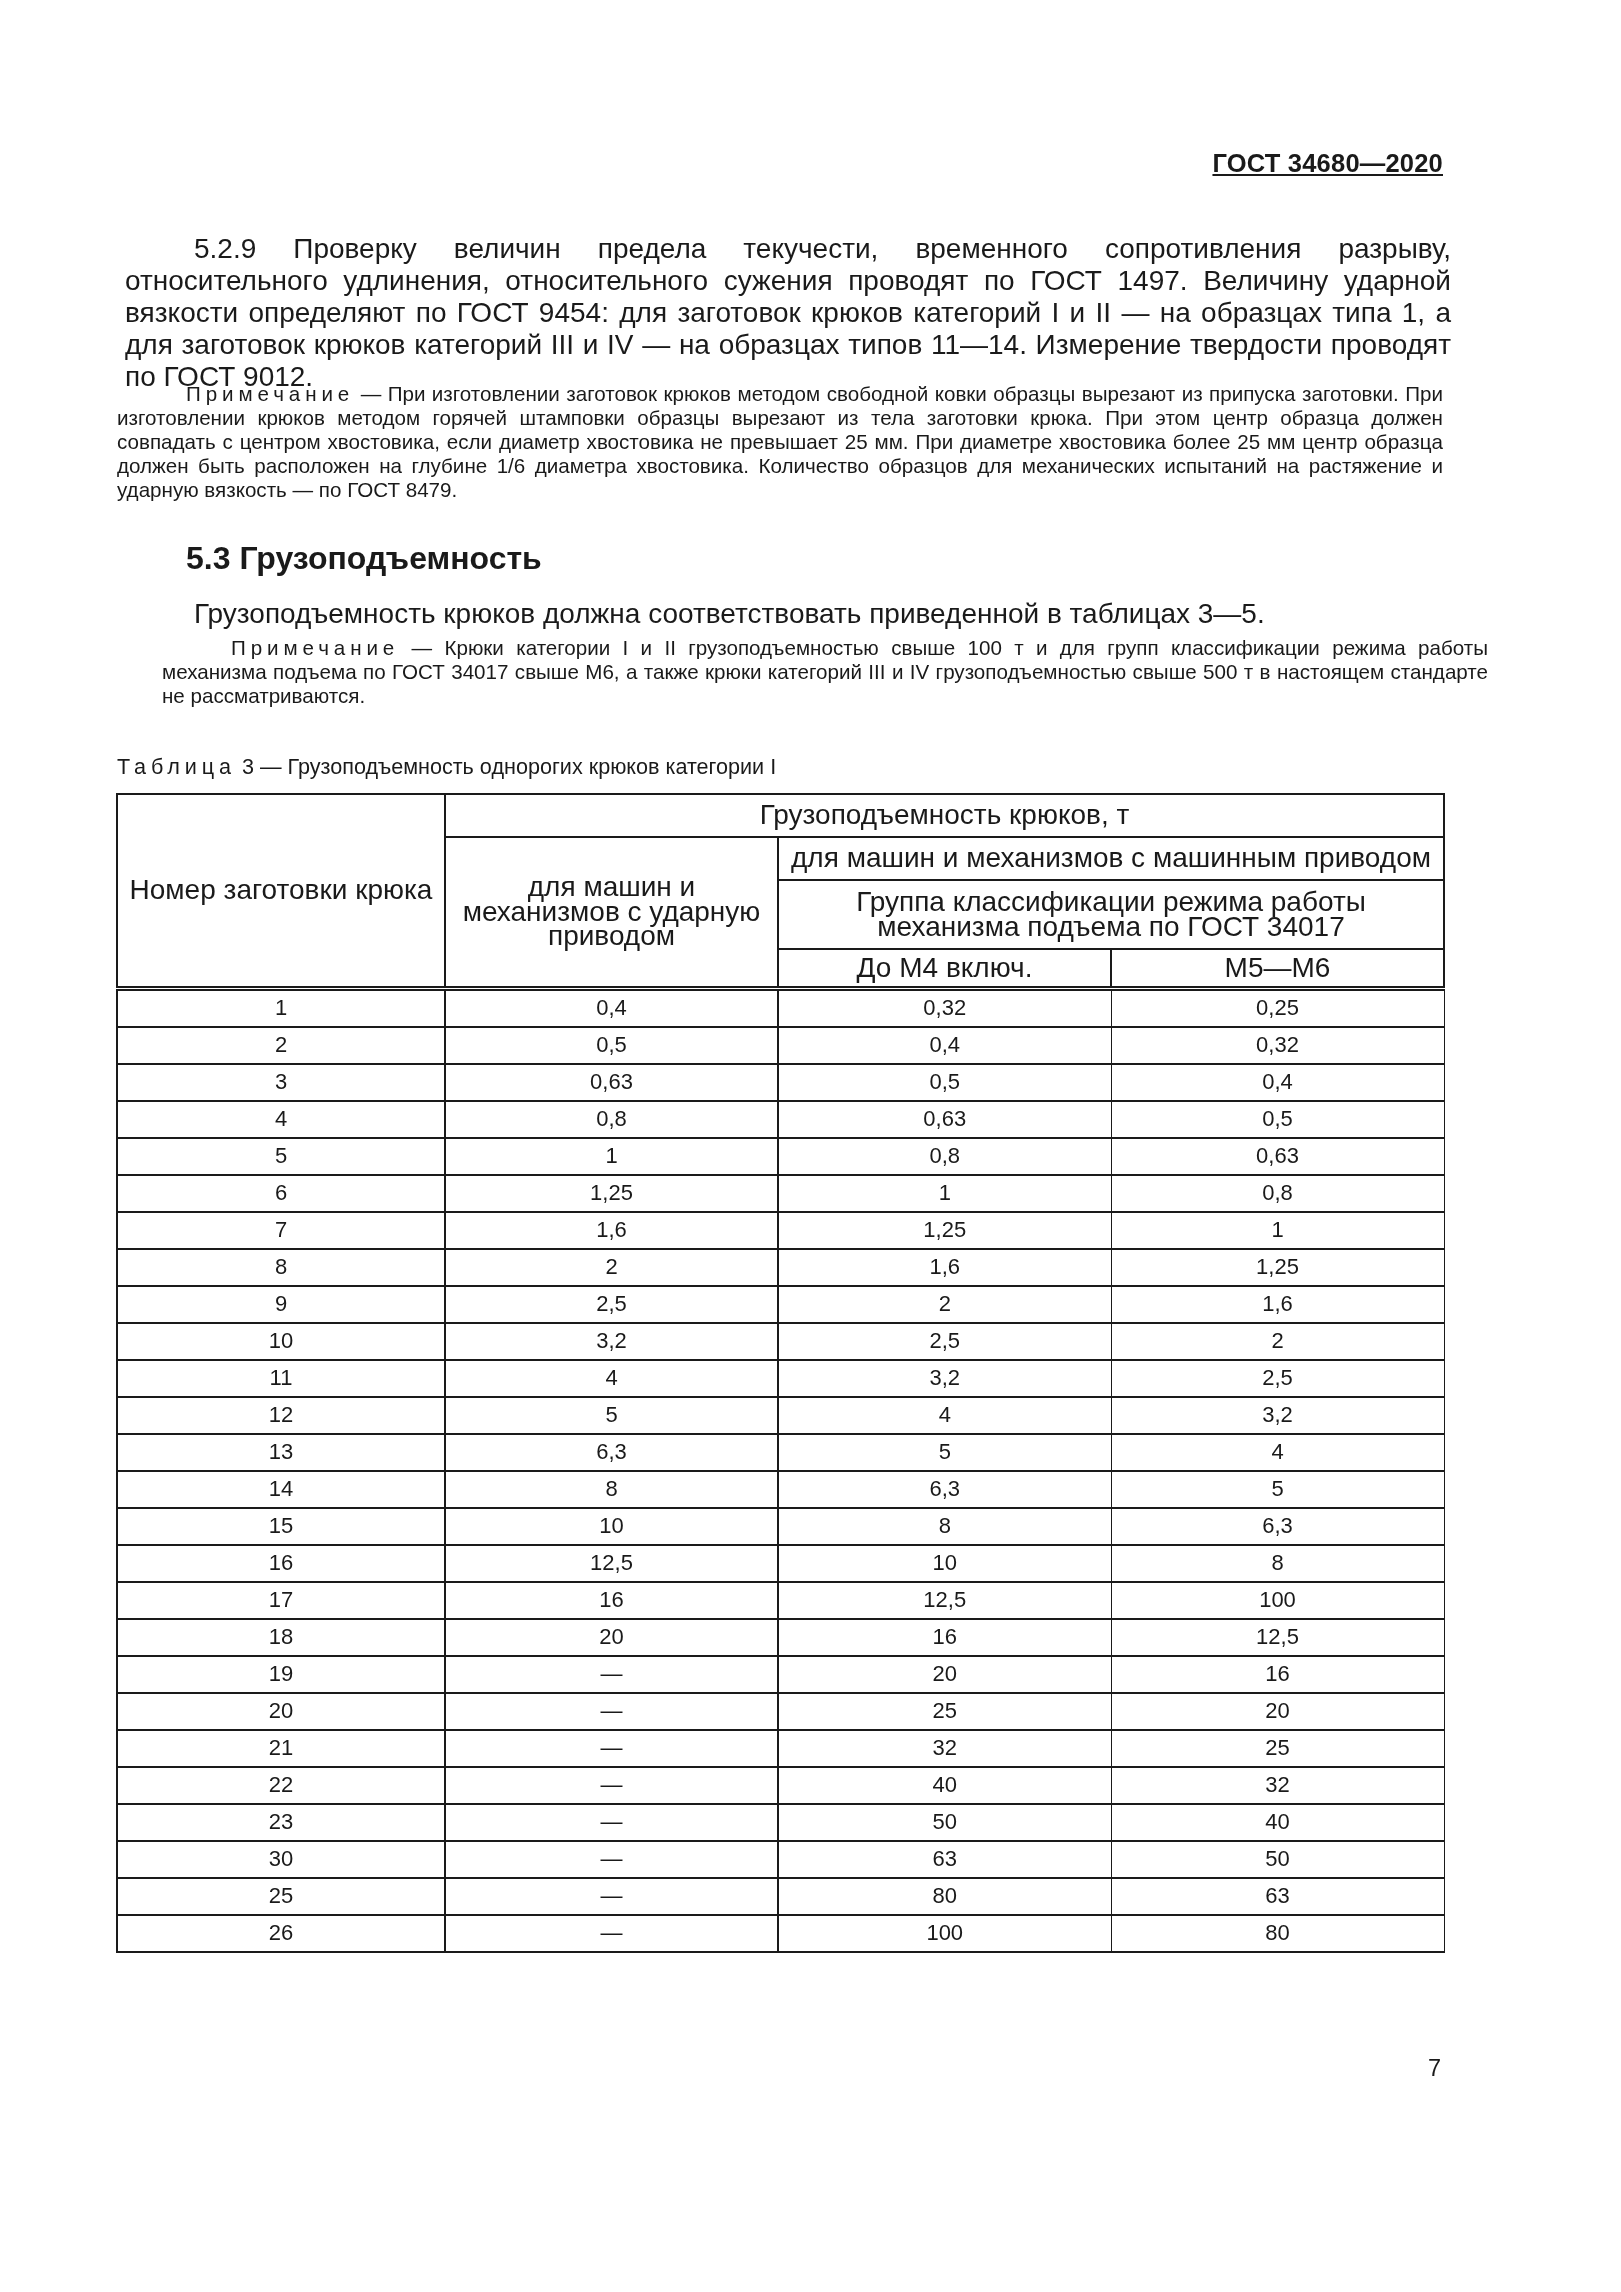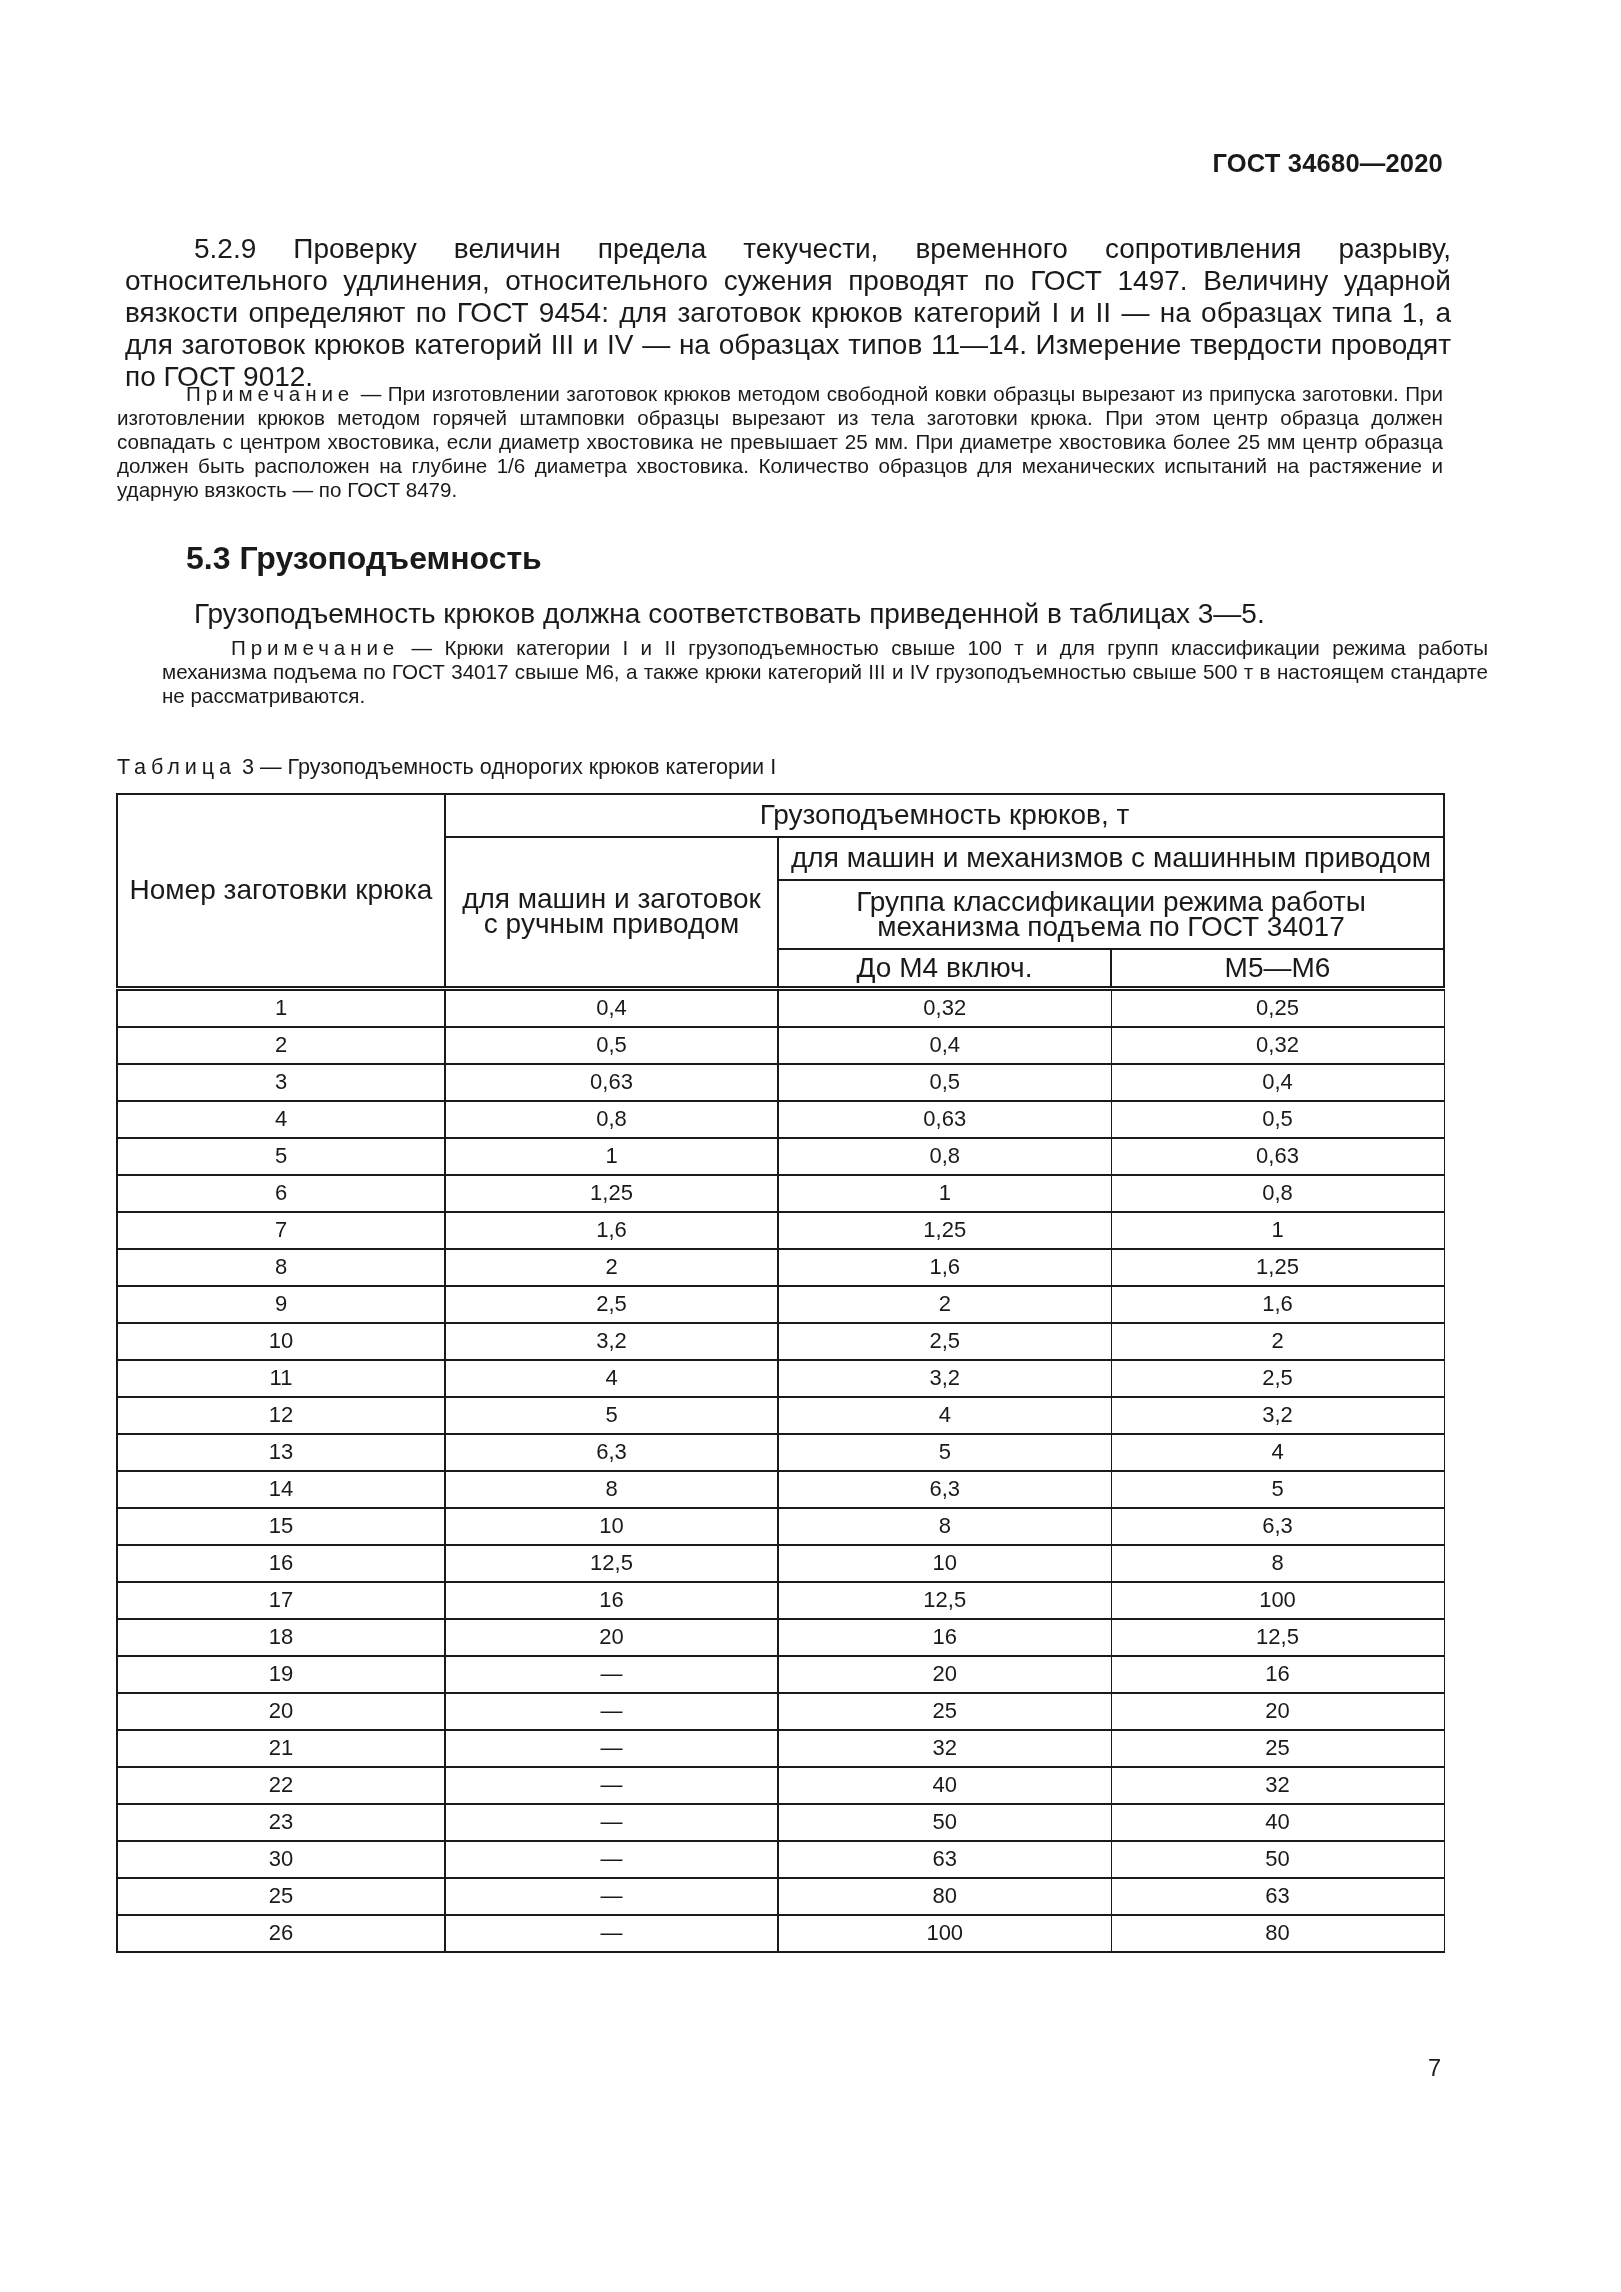"ГОСТ 34680—2020" .page-header { text-decoration: none -> underline }
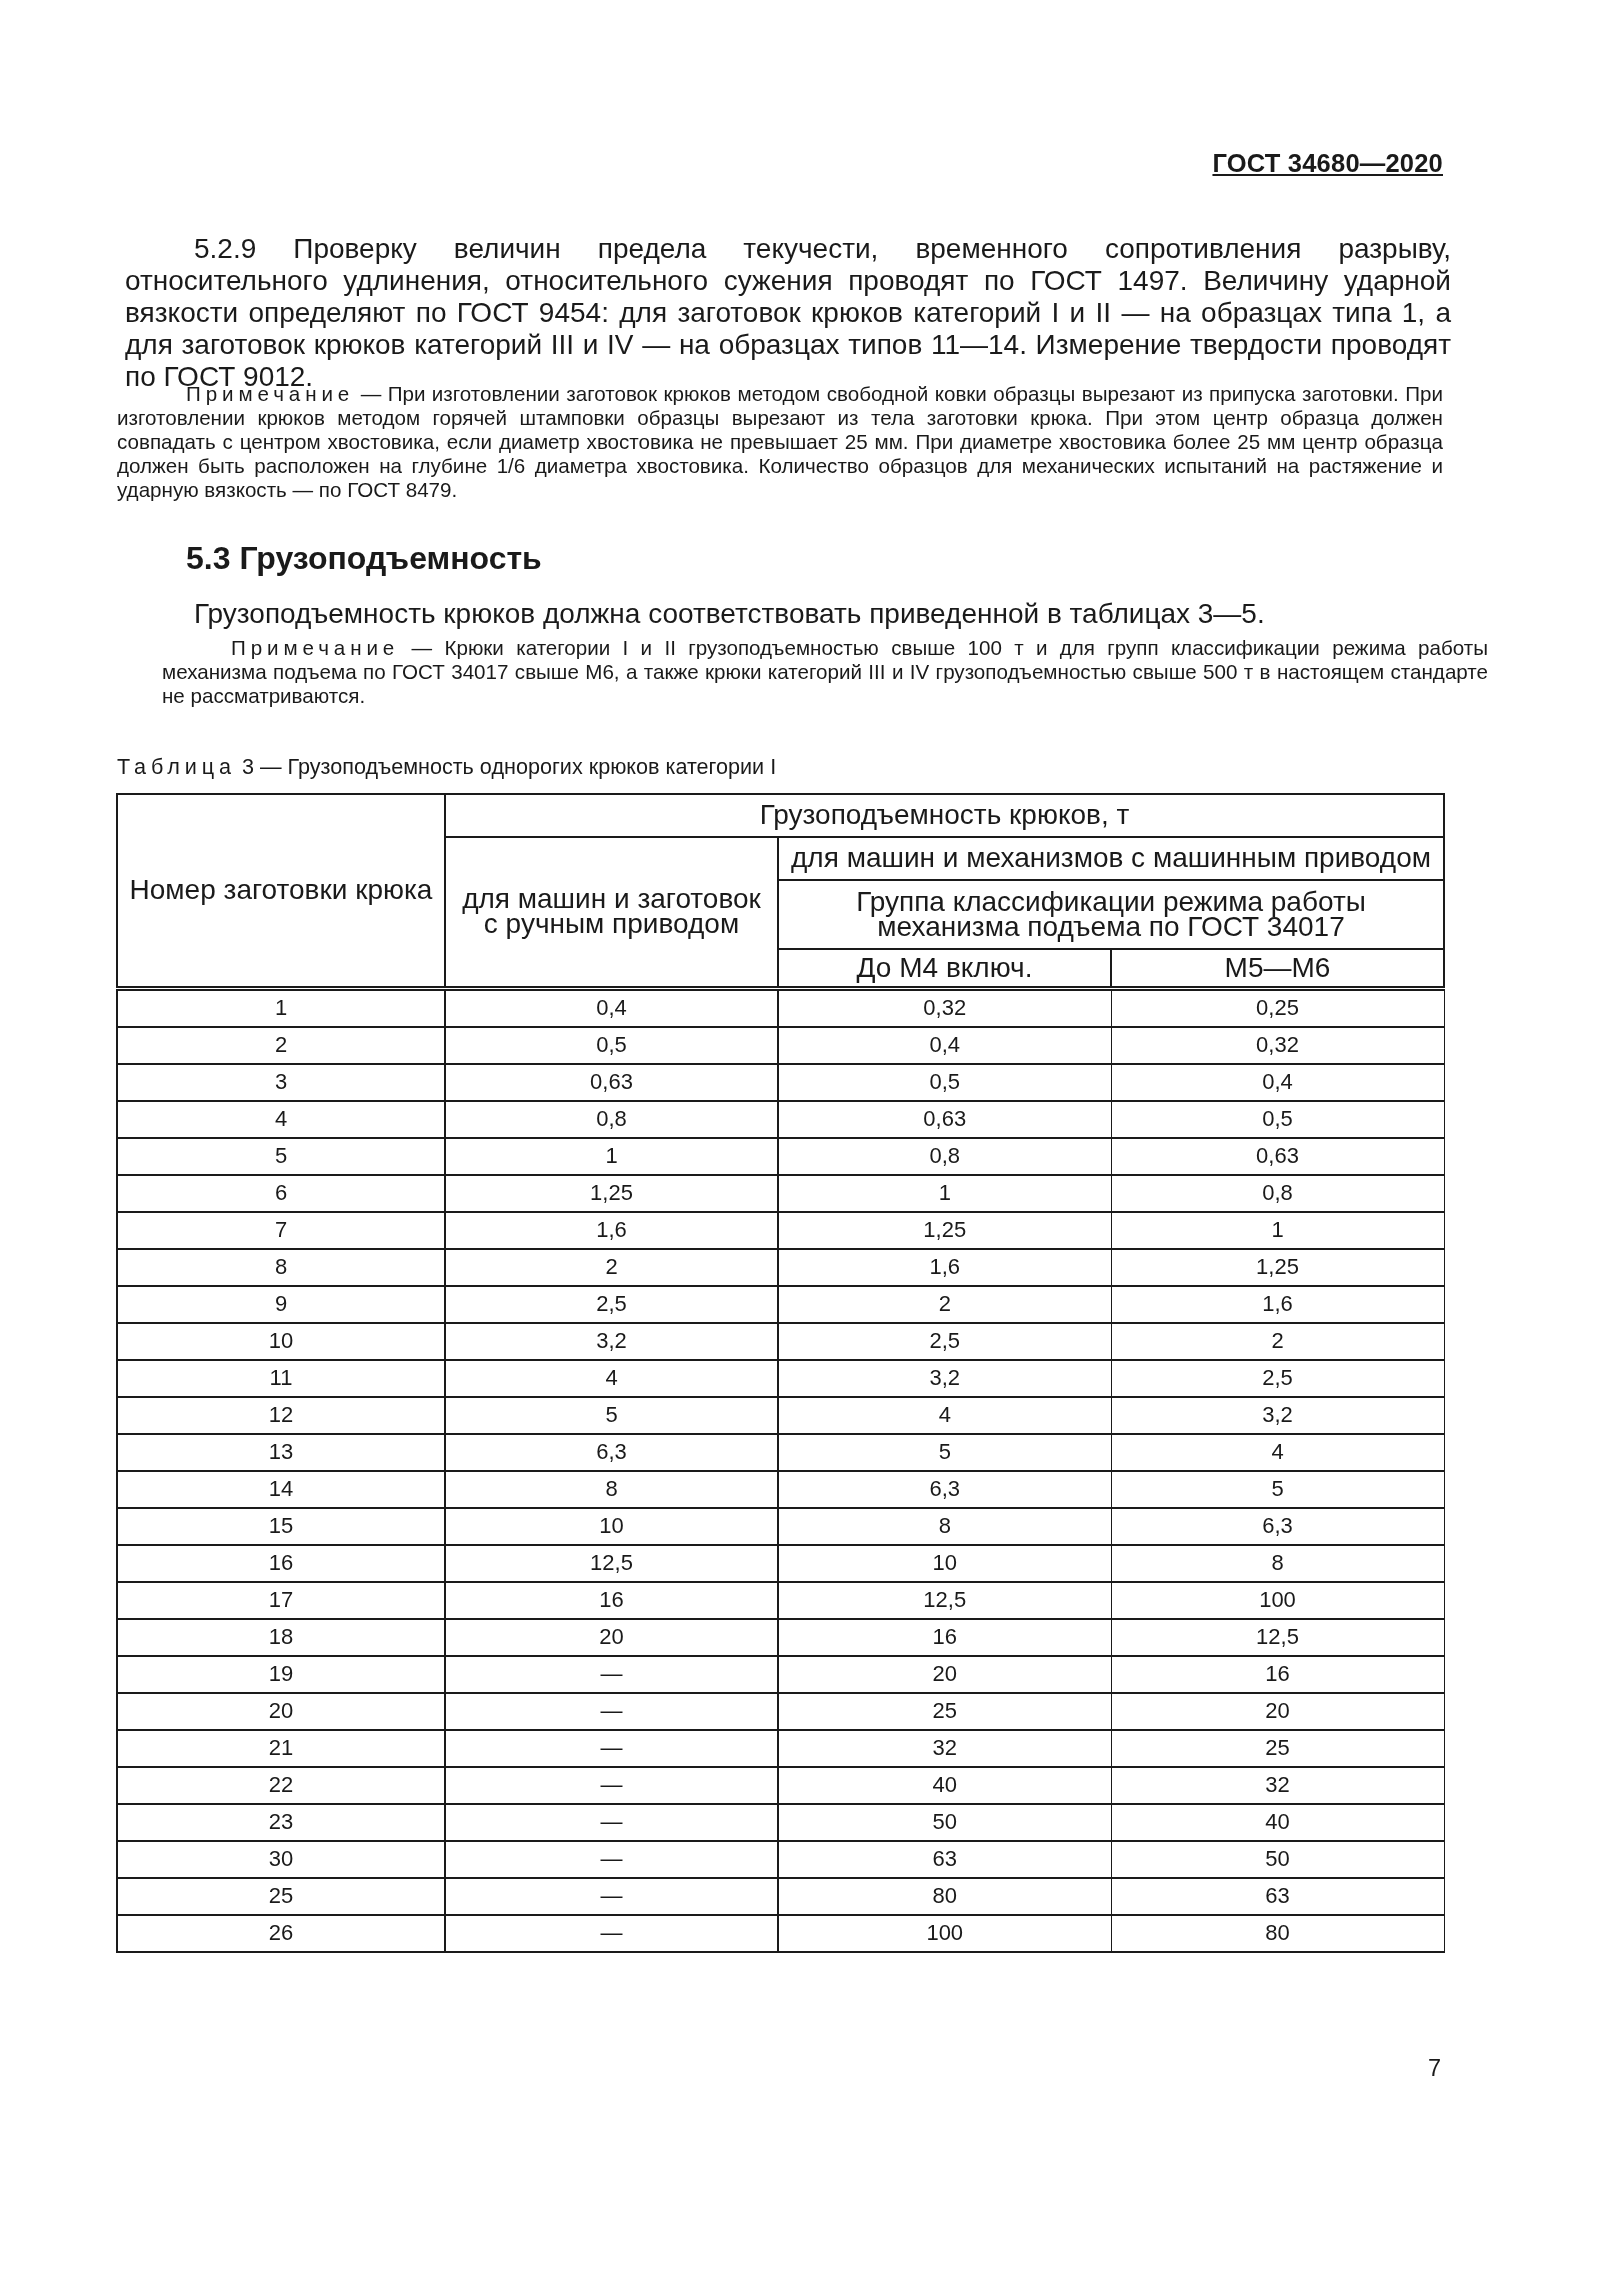"для машин и заготовок с" th { text: заготовок с ручным -> механизмов с ударную }
